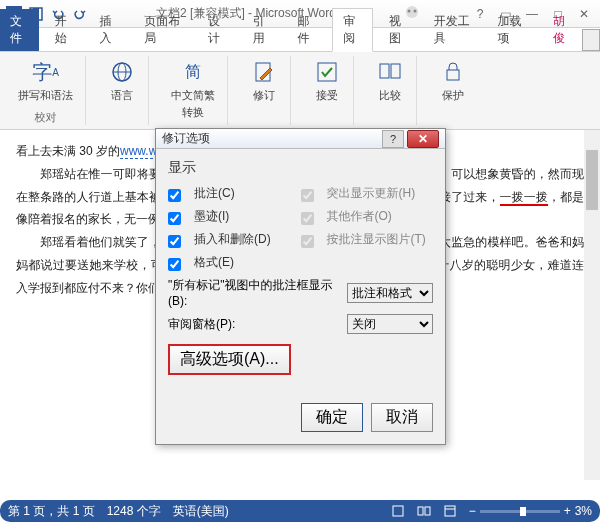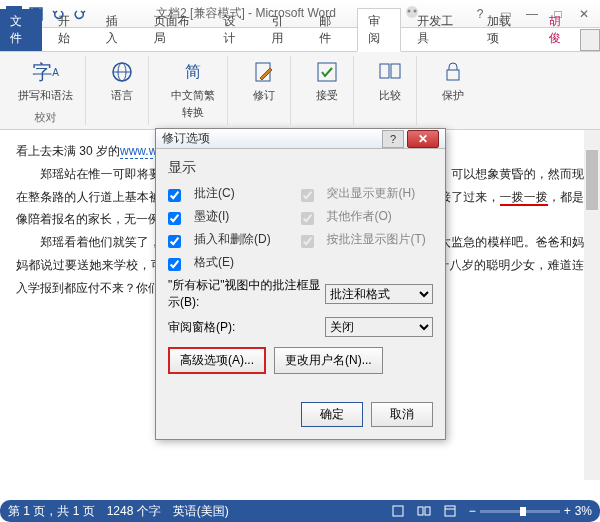"视图" div.tab { html: none -> <div>视图</div> }
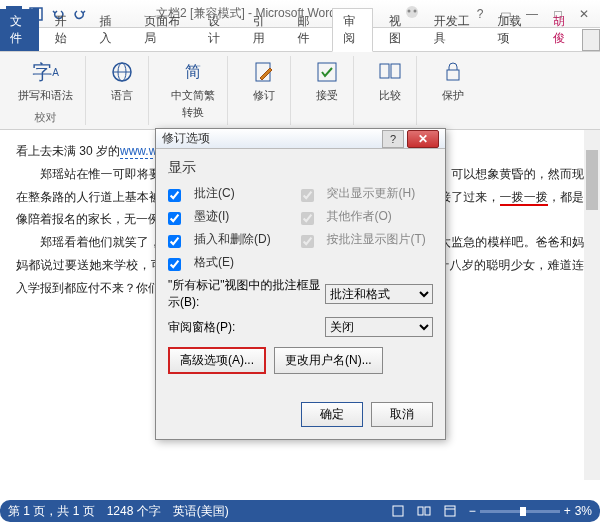"批注和格式" .fieldrow select { width: 108px -> 86px }
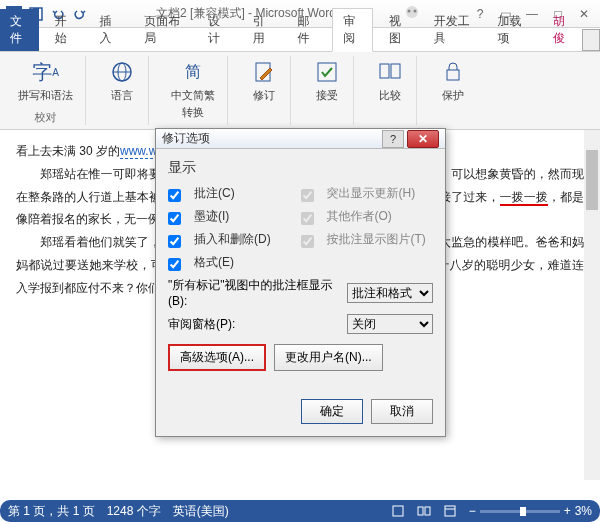"高级选项(A)..." .btn { font-size: 12px -> 16px }
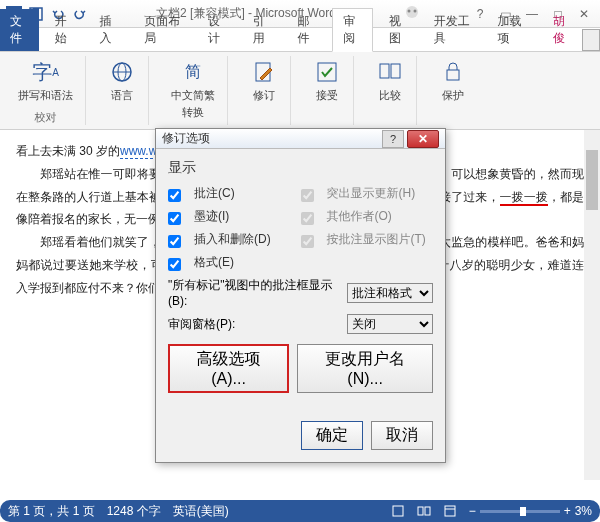"更改用户名(N)..." button.btn { html: <button>更改用户名(N)...</button> -> none }
